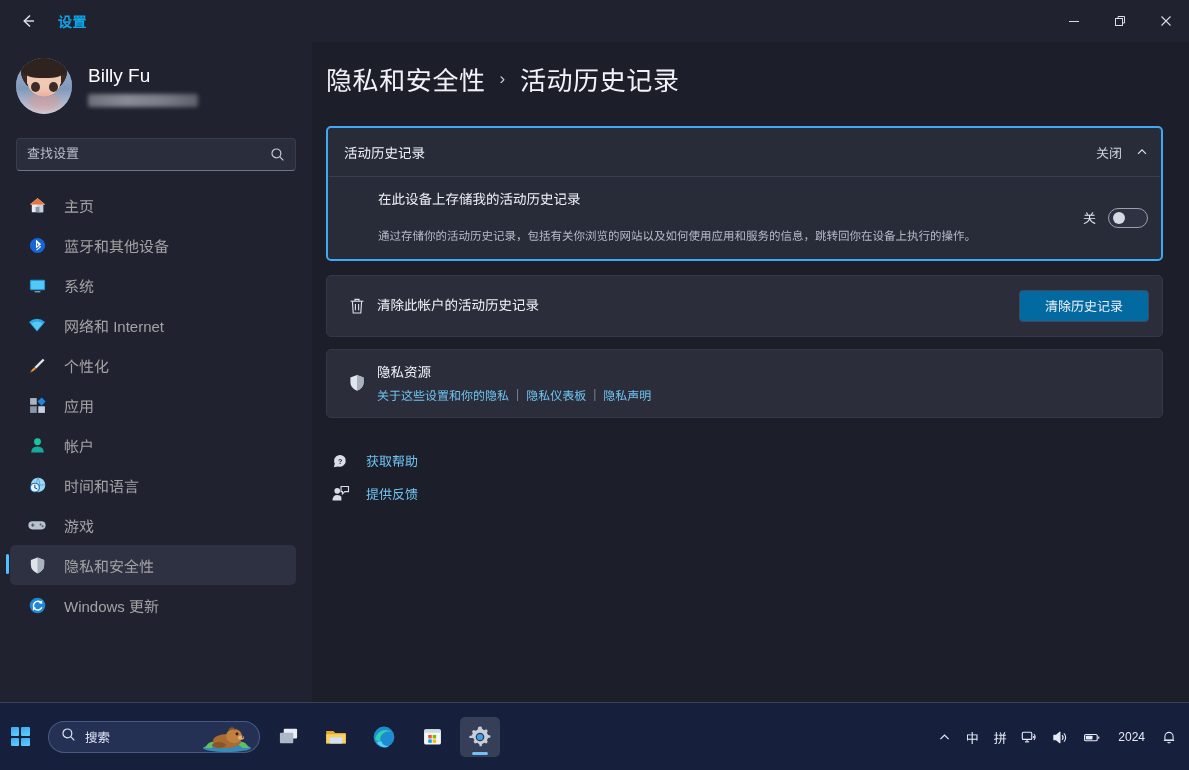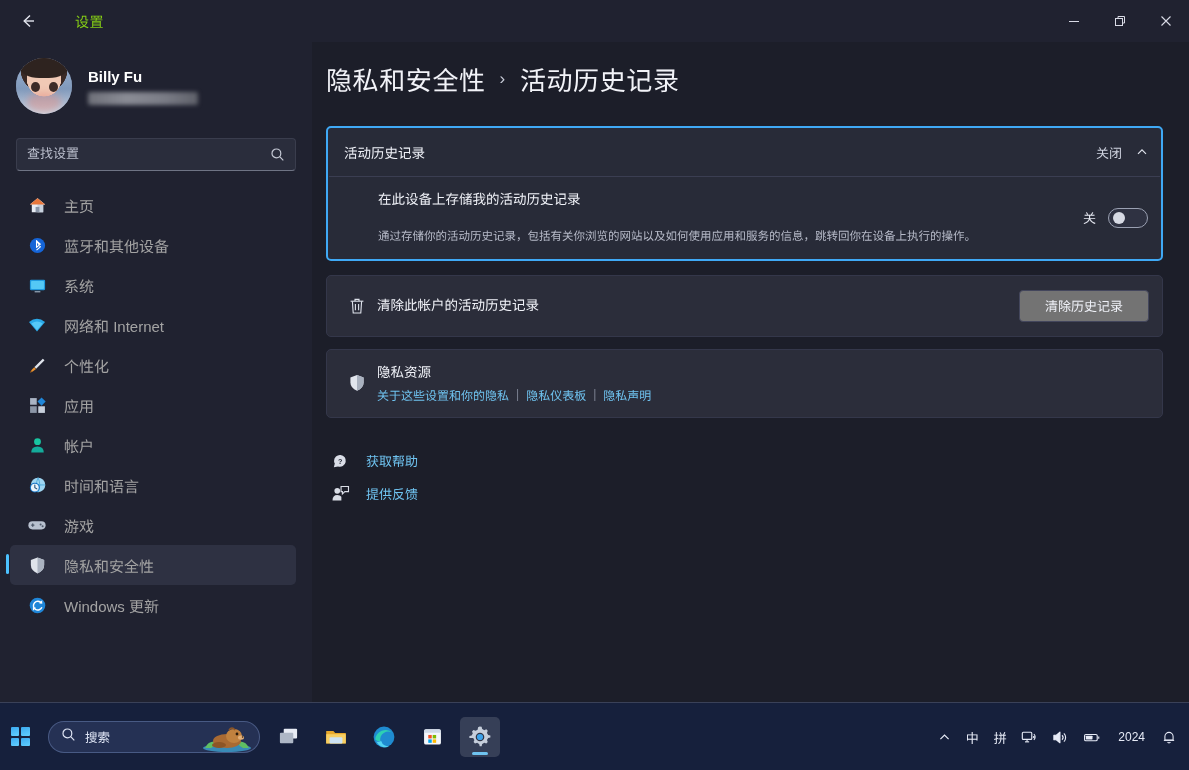"设置" .app-title { color: #84cc16 -> #0ea5e9; font-weight: none -> bold; margin-left: 25px -> 8px }
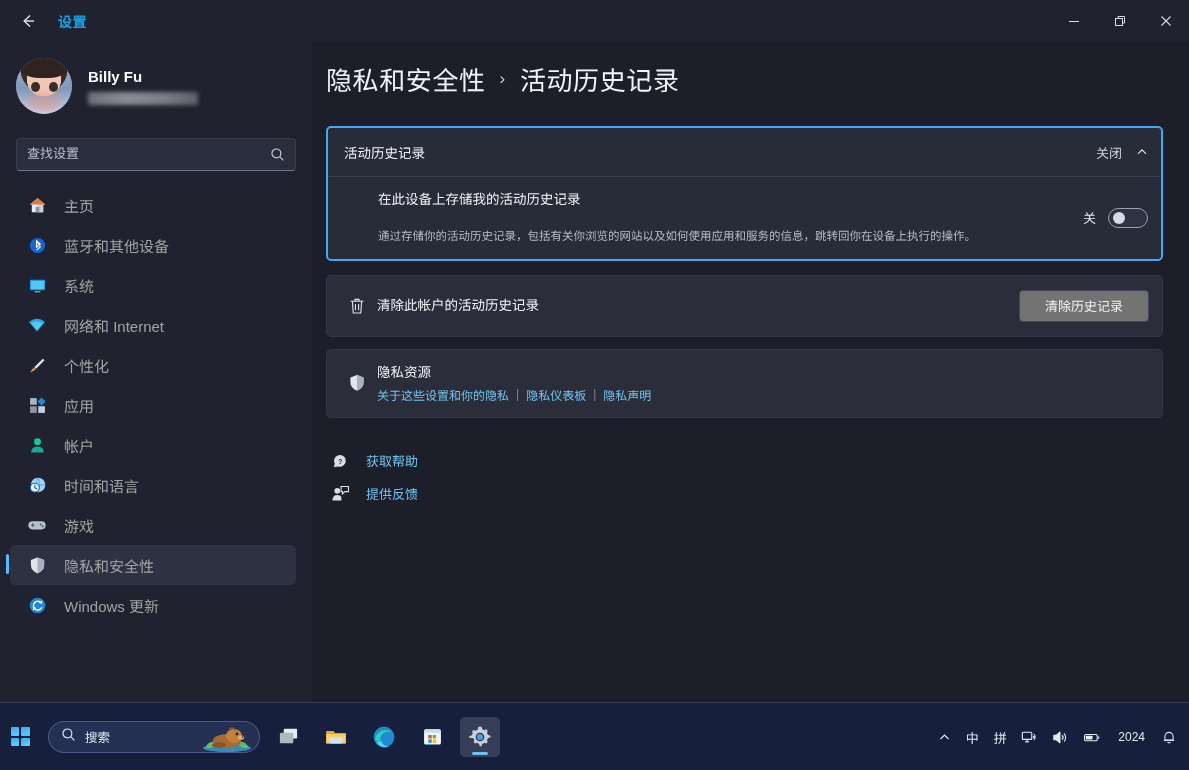"Billy Fu" .user-name { font-size: 15px -> 19px; font-weight: bold -> normal }
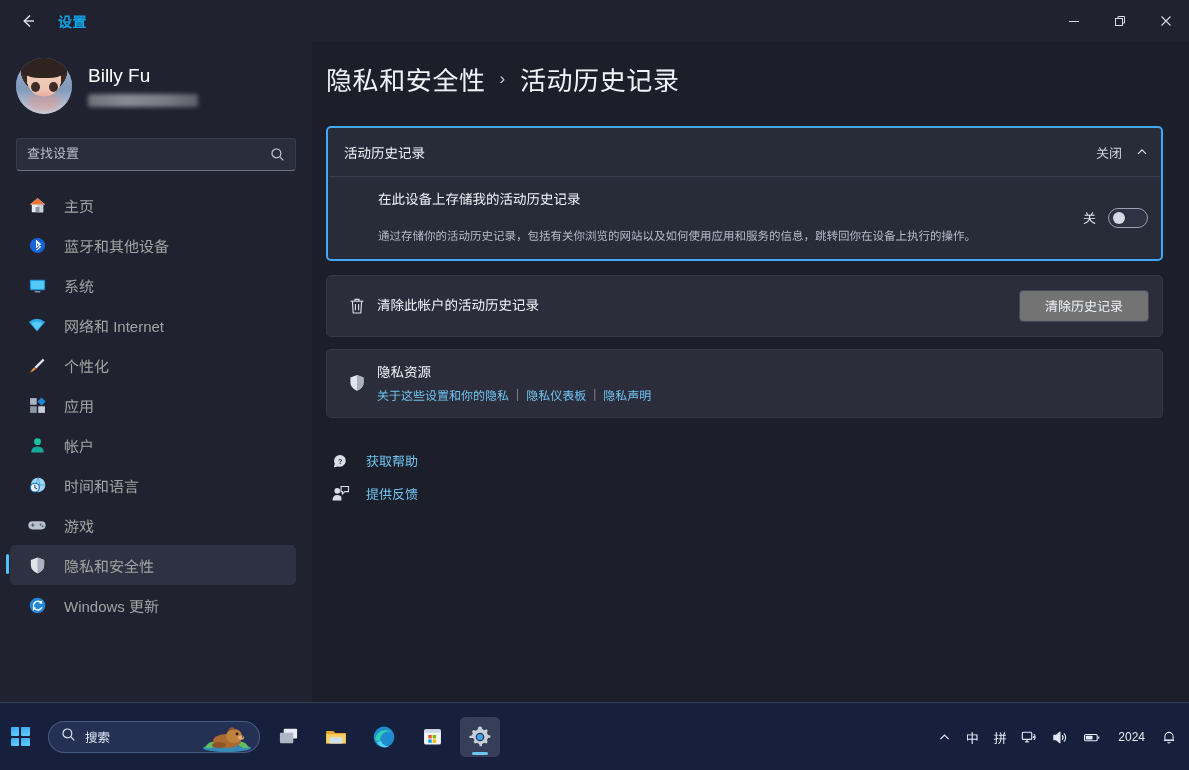"清除历史记录" .btn { background: #737373 -> #0369a1 }
